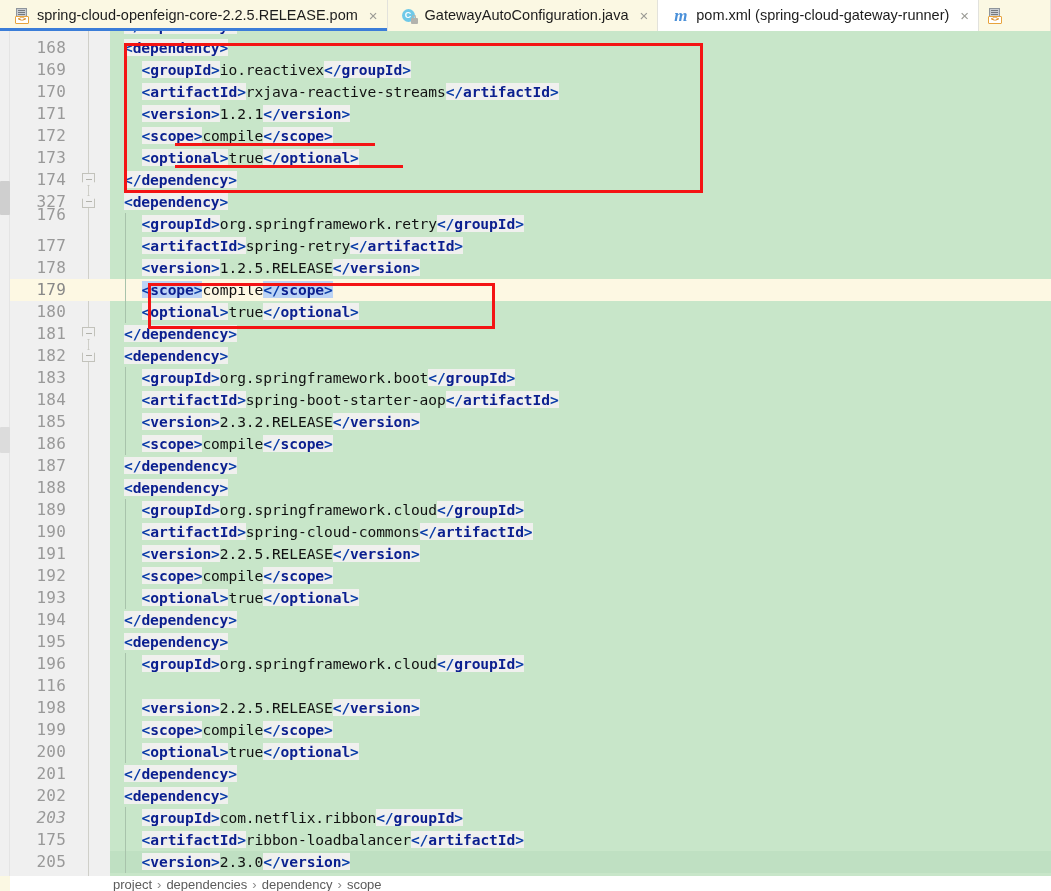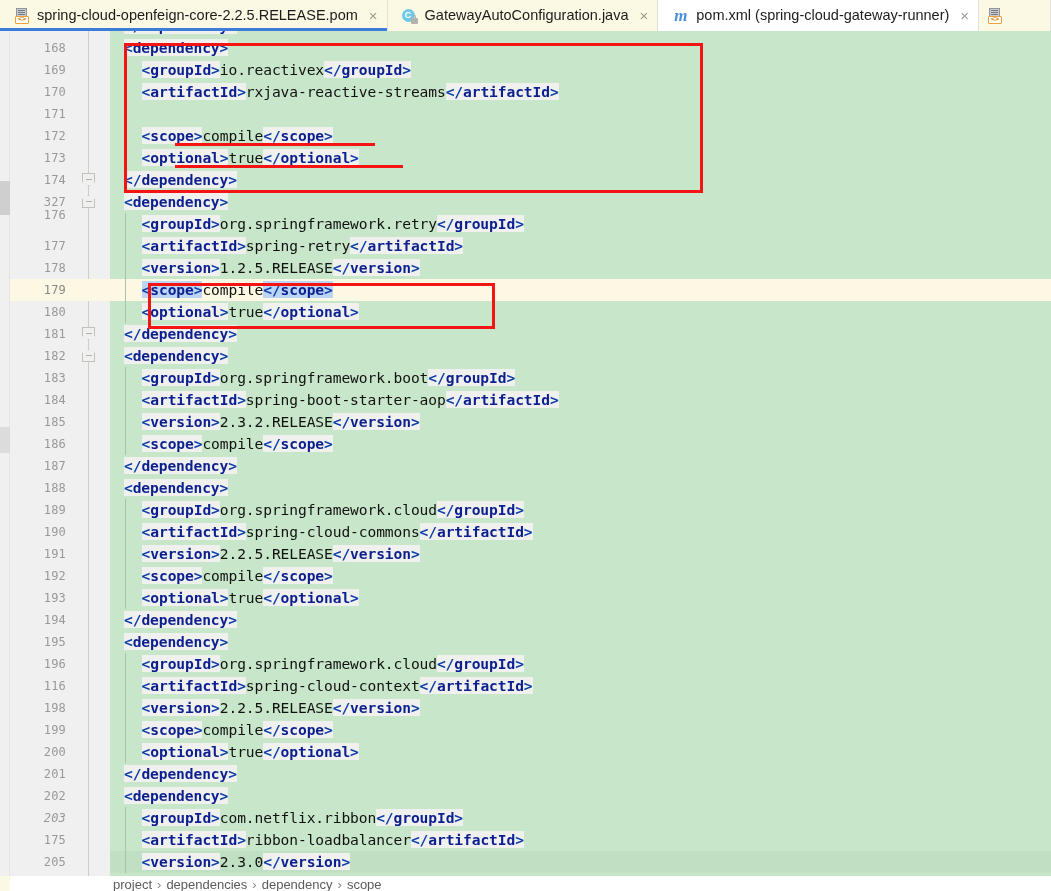"168" .gutrow .num { font-size: 12px -> 16px }
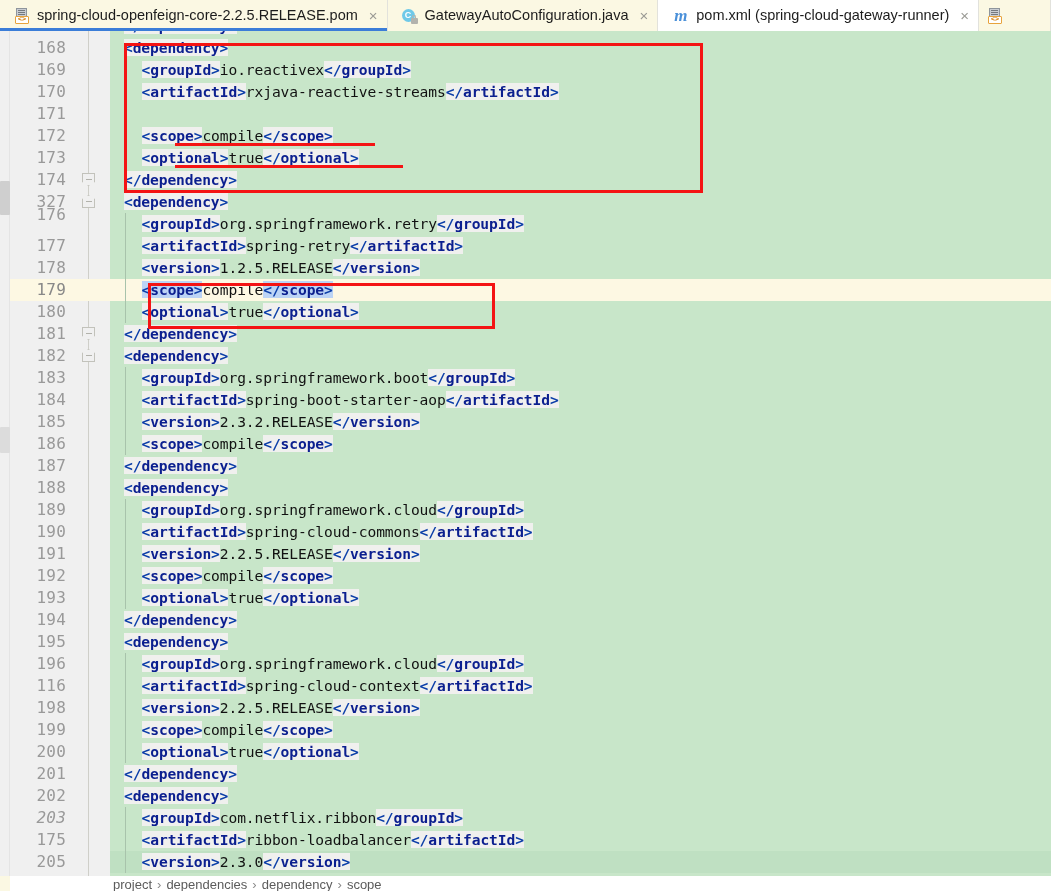"<version>1.2.1</version>" div.line { html: none -> <div><span><span>&lt;</span>version<span>&gt;</span></span><span>1.2.1</span><span><span>&lt;/</span>version<span>&gt;</span></span></div> }
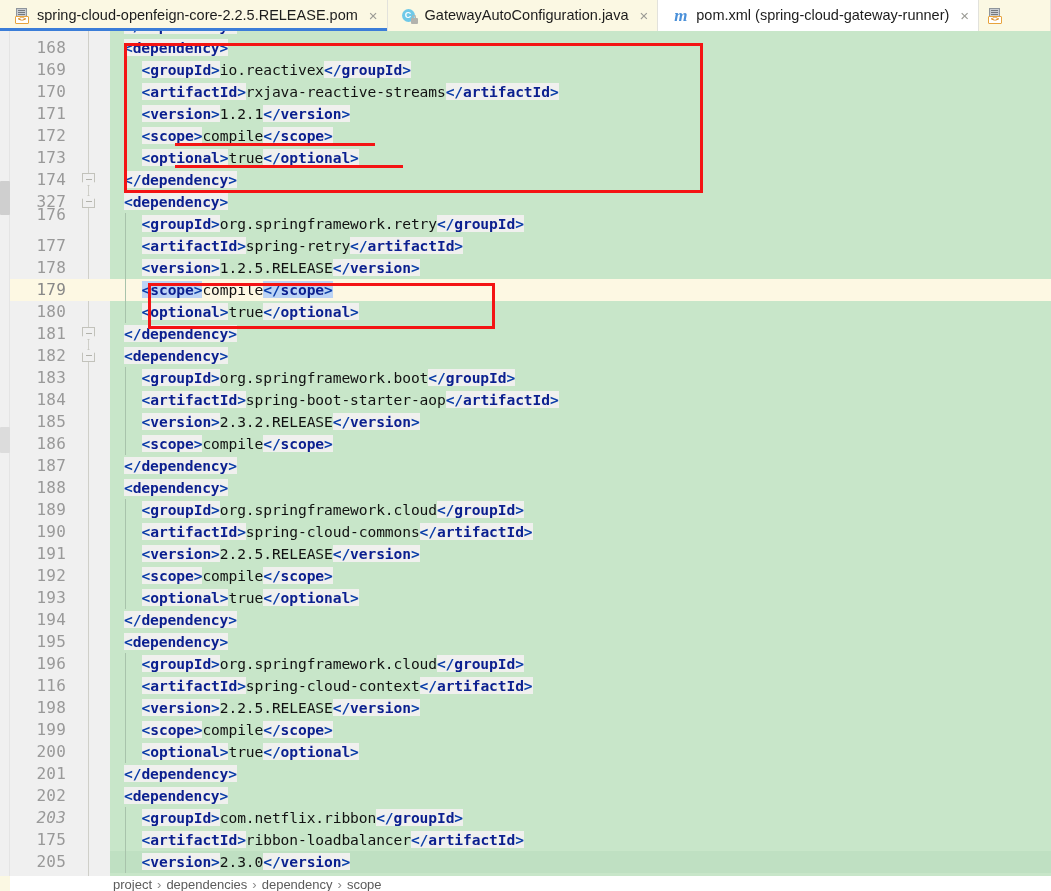"<artifactId>spring-cloud-context</artifa" div.line { html: <div><span><span>&lt;</span>artifactId<span>&gt;</span></span><span>spring-cloud-context</span><span><span>&lt;/</span>artifactId<span>&gt;</span></span></div> -> none }
